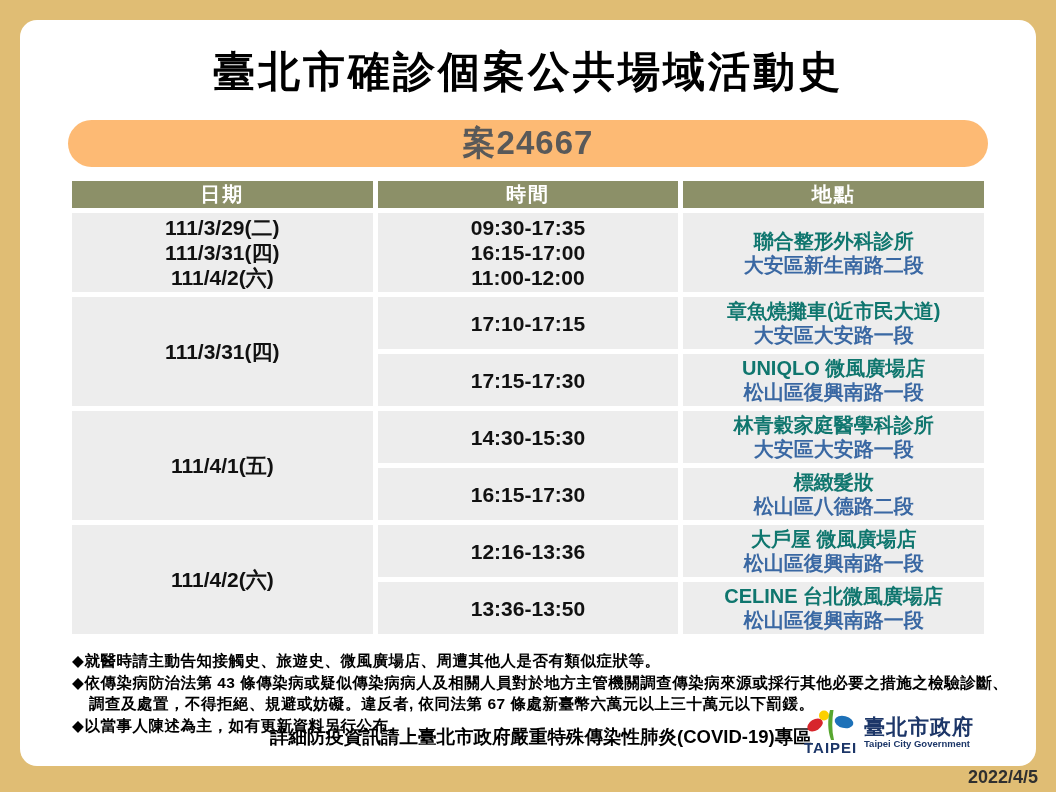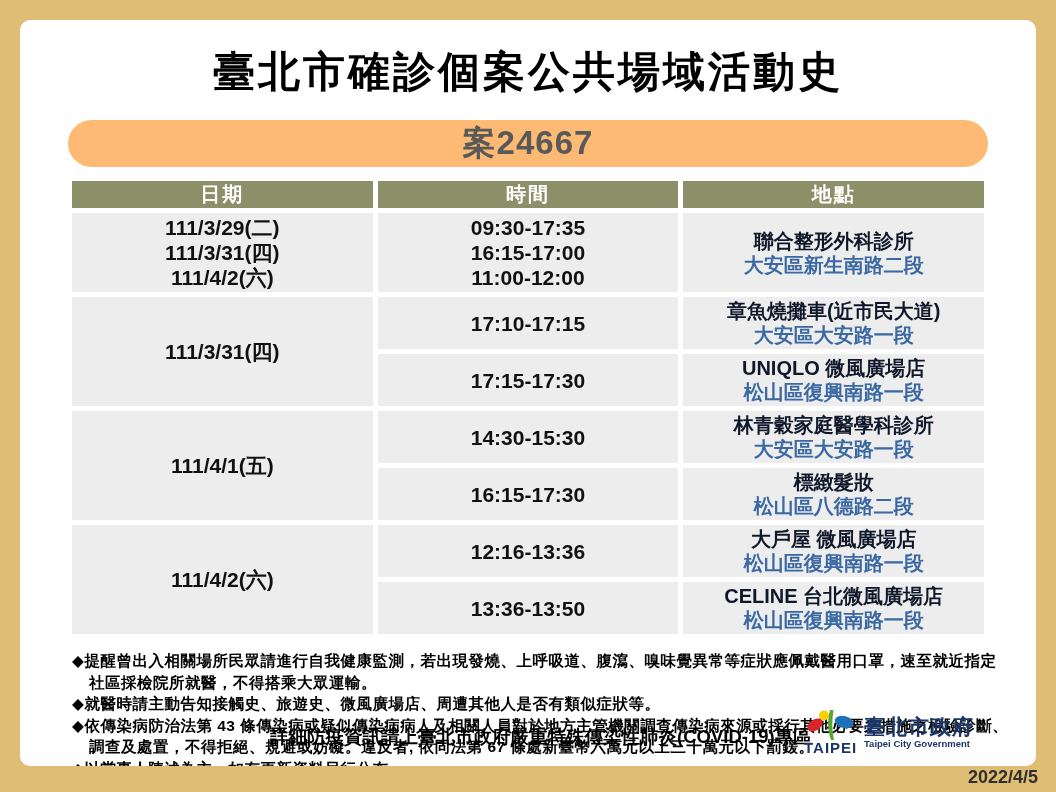"臺北市確診個案公共場域活動史" .card { border-radius: 10px -> 17px }
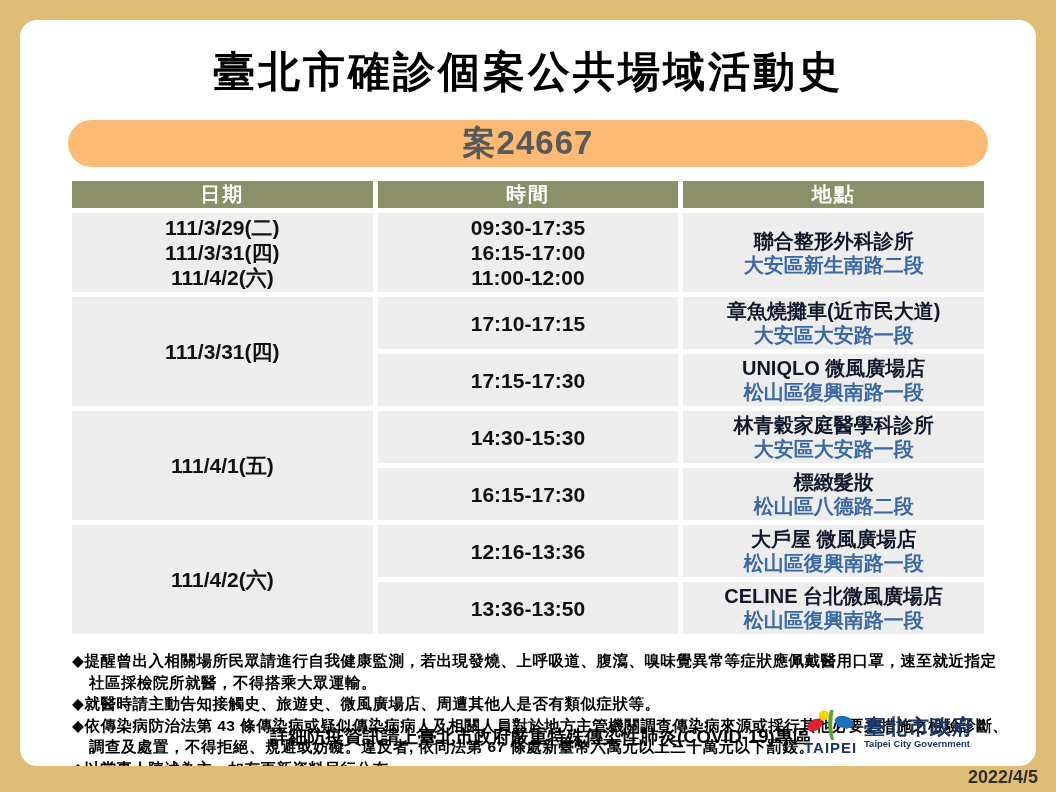"聯合整形外科診所" .place-name { color: #0f172a -> #0f766e }
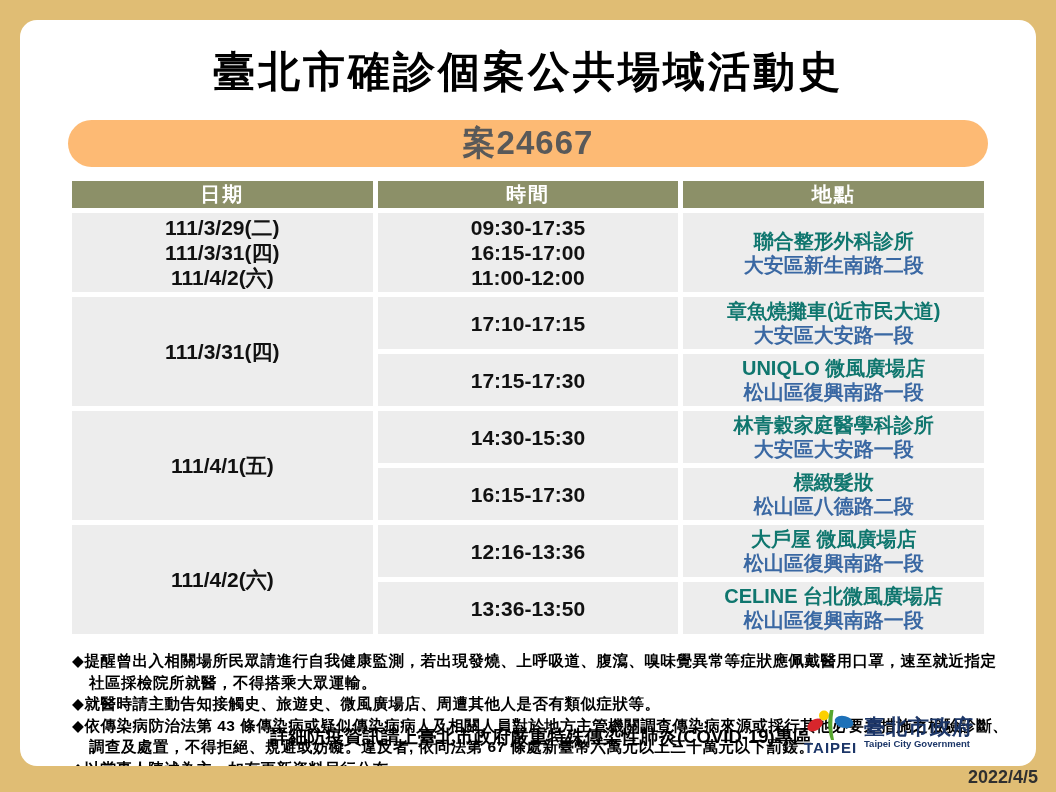"◆提醒曾出入相關場所民眾請進行自我健康監測，若出現發燒、上呼吸道、腹瀉、嗅味覺異" div.note { html: <div>◆提醒曾出入相關場所民眾請進行自我健康監測，若出現發燒、上呼吸道、腹瀉、嗅味覺異常等症狀應佩戴醫用口罩，速至就近指定社區採檢院所就醫，不得搭乘大眾運輸。</div> -> none }
